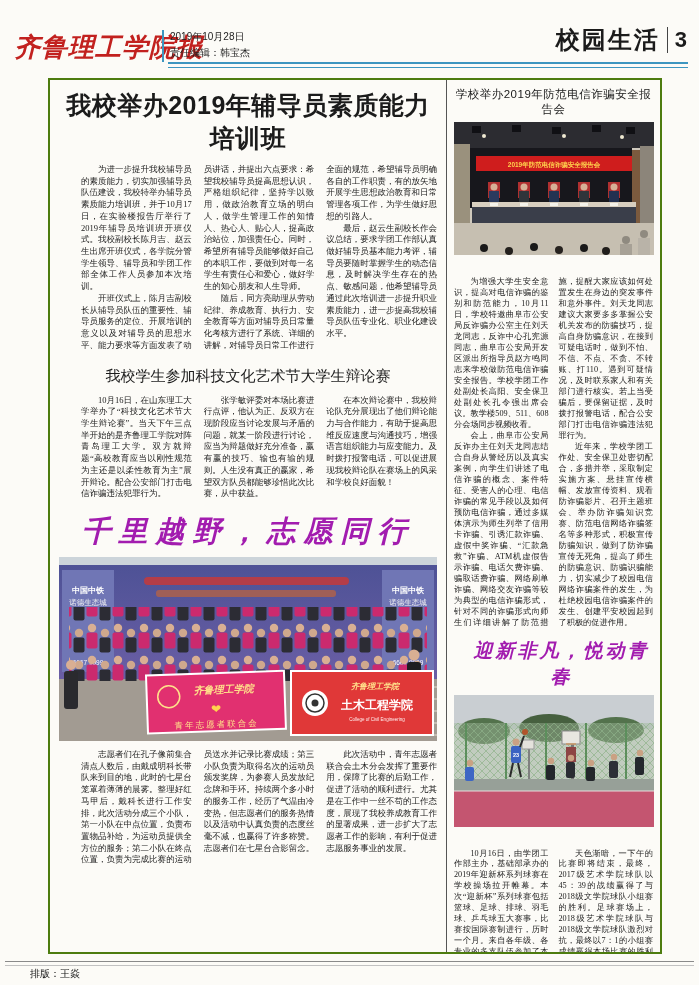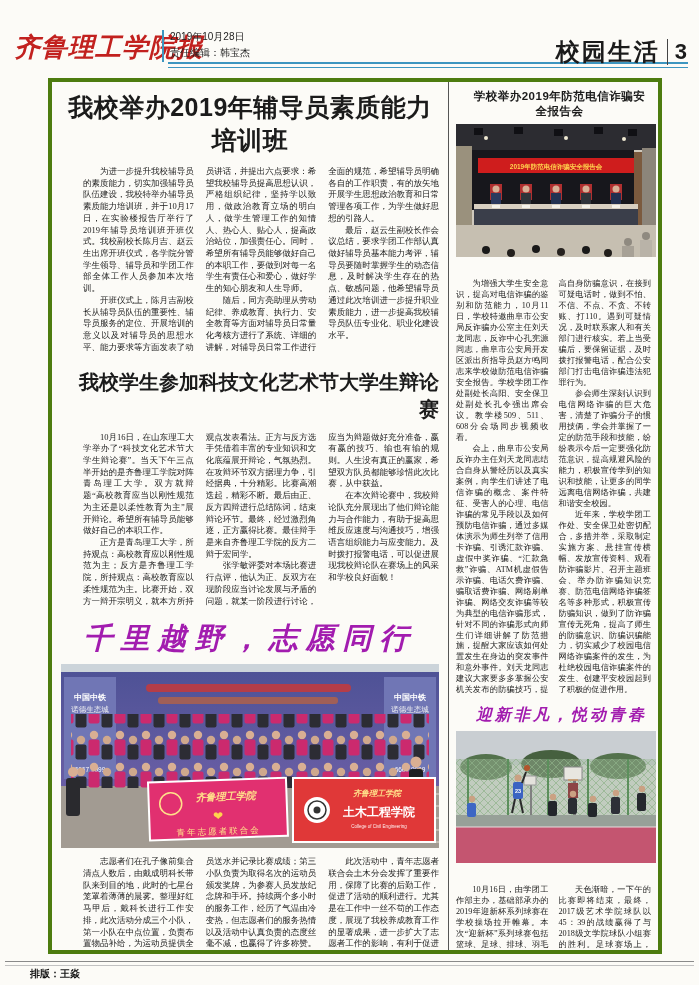"校园生活" .section { top: 36px -> 24px }
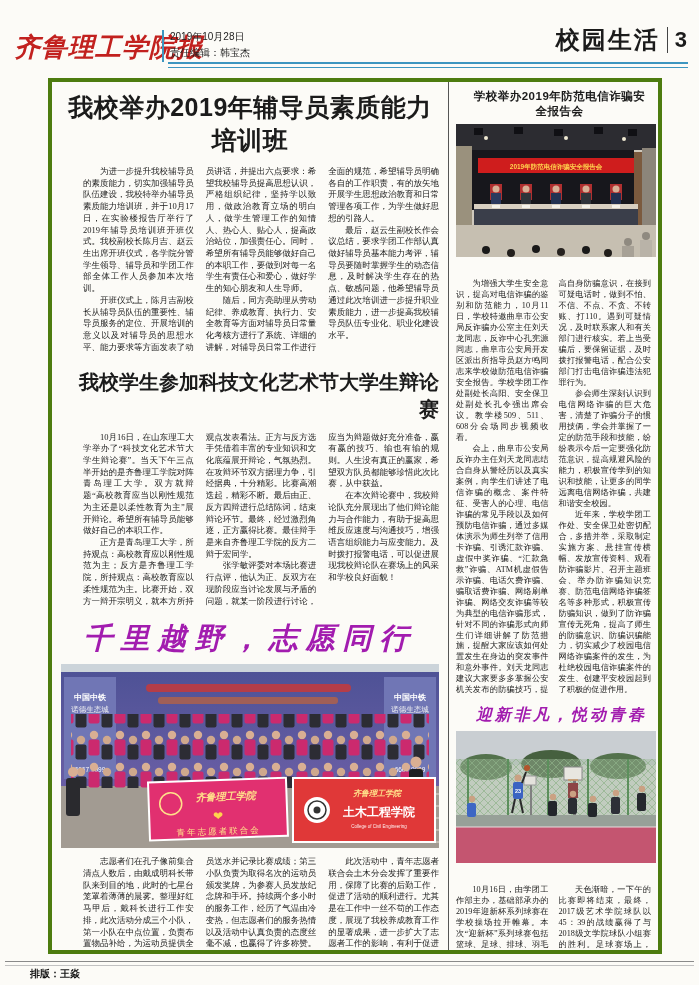"我校举办2019年辅导员素质能力培训班" .content { border: 4px solid #4d7c0f -> 2px solid #4d7c0f }
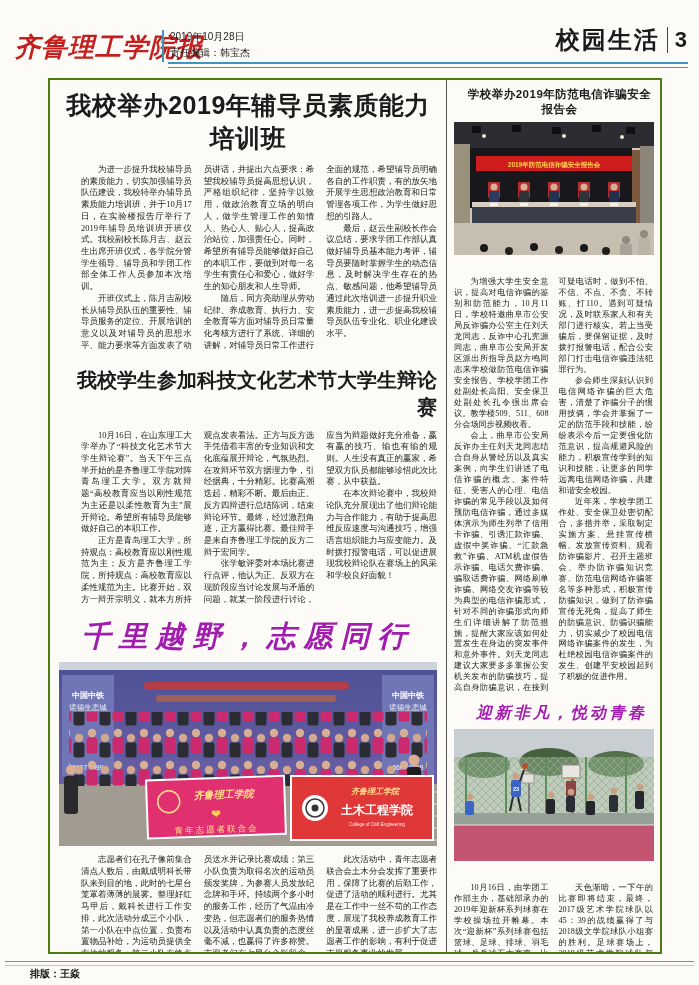"学校举办2019年防范电信诈骗安全报告会" .h-right { font-weight: 700 -> 400; margin: 2px 0 4px 12px -> 2px 0 4px 0 }
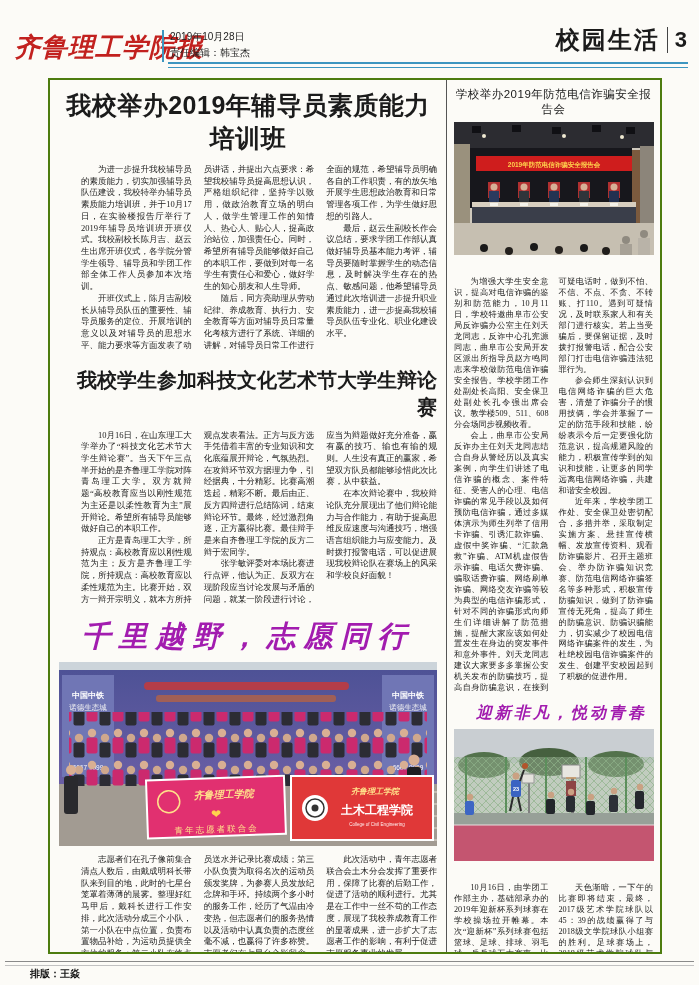"我校学生参加科技文化艺术节大学生辩论赛" .h-second { font-size: 20px -> 15px; font-weight: 700 -> 400; text-align: right -> center }
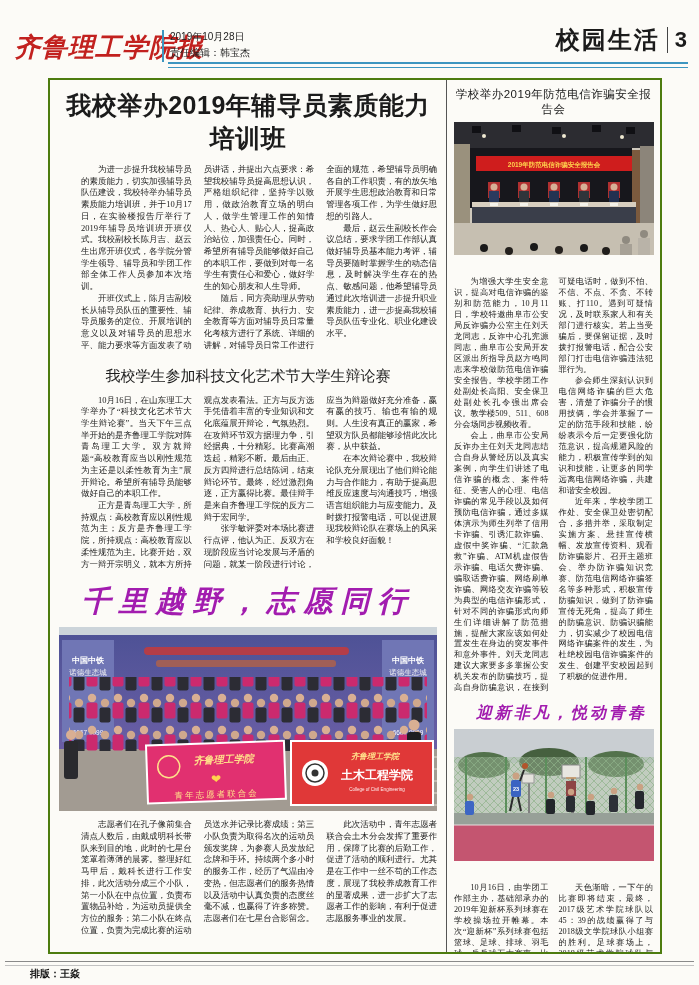"参会师生深刻认识到电信网络诈骗的巨大危害，清楚了诈骗分子的惯用技俩，学会并掌握了" p { html: <p>参会师生深刻认识到电信网络诈骗的巨大危害，清楚了诈骗分子的惯用技俩，学会并掌握了一定的防范手段和技能，纷纷表示今后一定要强化防范意识，提高规避风险的能力，积极宣传学到的知识和技能，让更多的同学远离电信网络诈骗，共建和谐安全校园。</p> -> none }
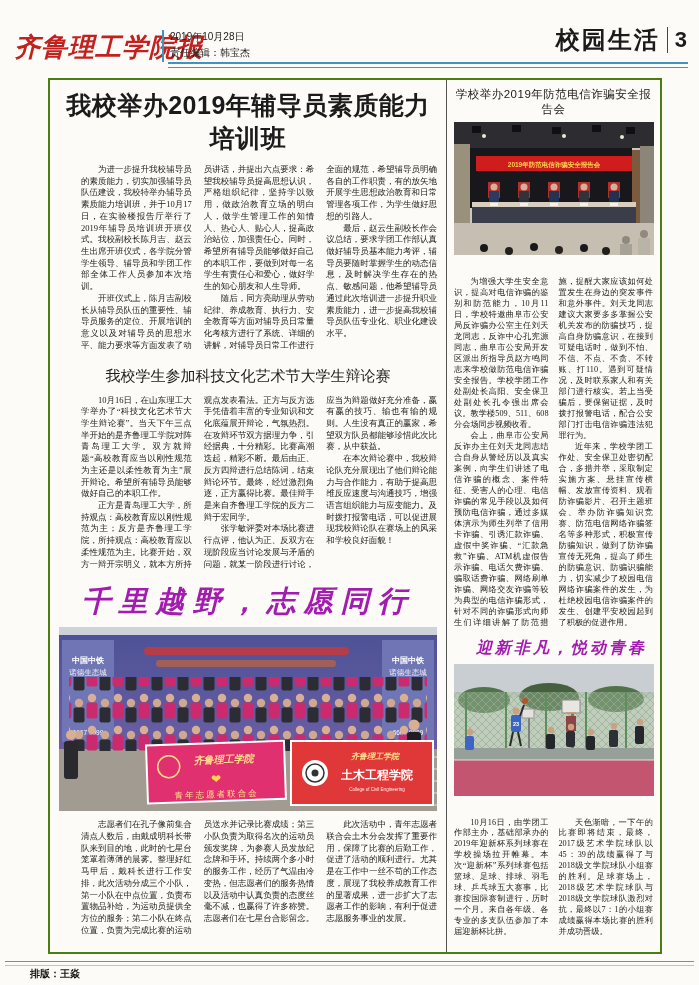"10月16日，在山东理工大学举办了“科技文化艺术节大学生辩论赛”。当天下午三点半" p { text: 希望所有辅导员能够做好自己的本职工作 -> 配合公安部门打击电信诈骗违法犯罪行为 }
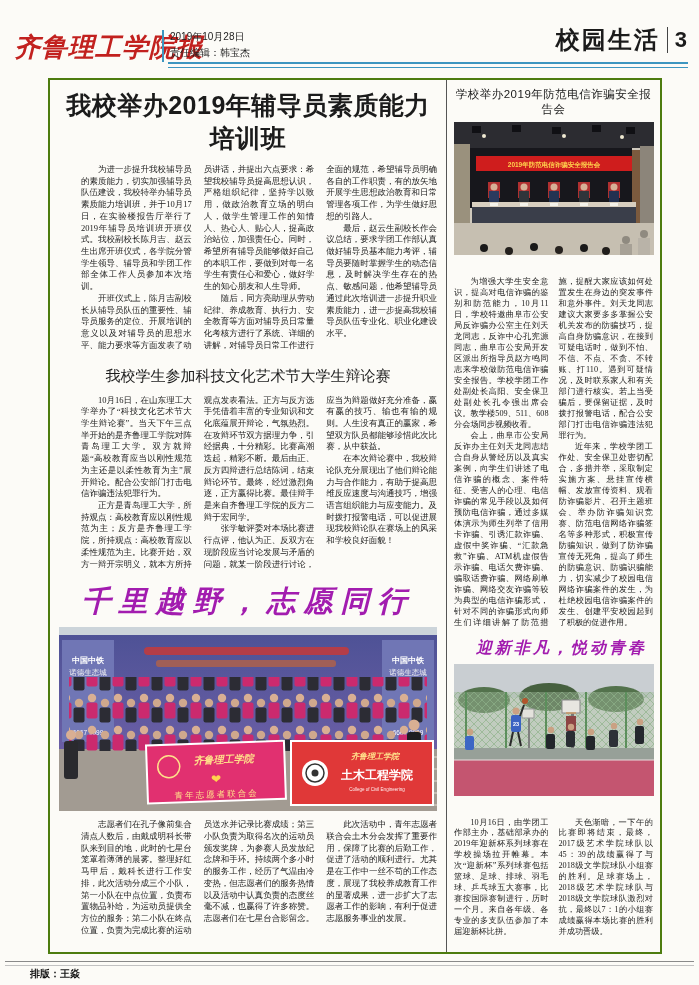"正方是青岛理工大学，所持观点：高校教育应以刚性规范为主；反方是齐鲁理工学院，所持" p { html: <p>正方是青岛理工大学，所持观点：高校教育应以刚性规范为主；反方是齐鲁理工学院，所持观点：高校教育应以柔性规范为主。比赛开始，双方一辩开宗明义，就本方所持观点发表看法。正方与反方选手凭借着丰富的专业知识和文化底蕴展开辩论，气氛热烈。在攻辩环节双方据理力争，引经据典，十分精彩。比赛高潮迭起，精彩不断。最后由正、反方四辩进行总结陈词，结束辩论环节。最终，经过激烈角逐，正方赢得比赛。最佳辩手是来自齐鲁理工学院的反方二辩于宏同学。</p> -> none }
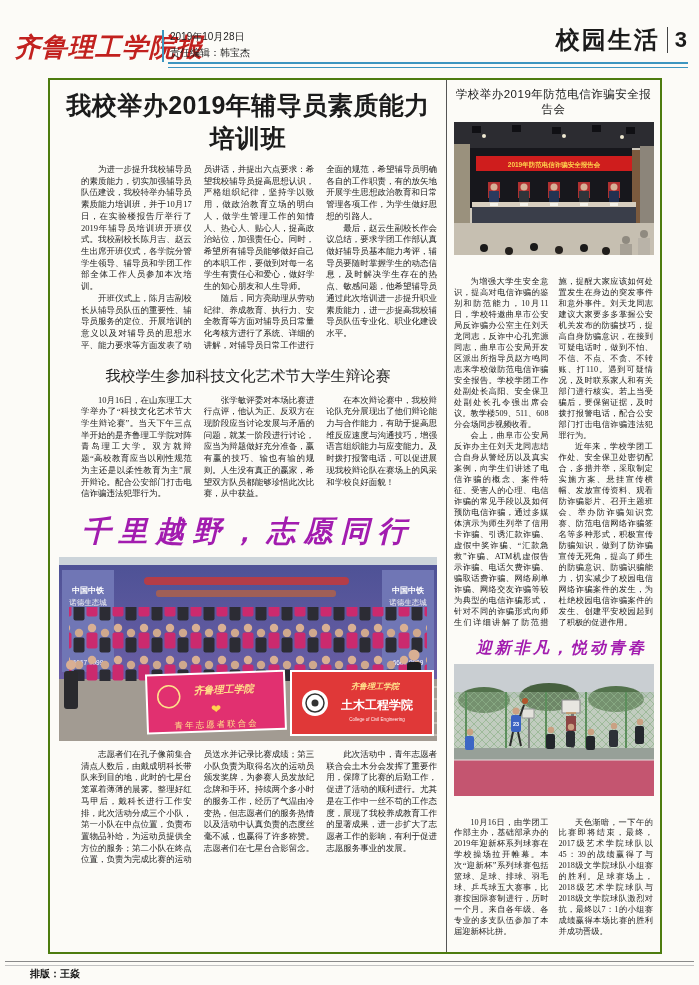"迎新非凡，悦动青春" .h-callig.small { font-size: 16px -> 19px }
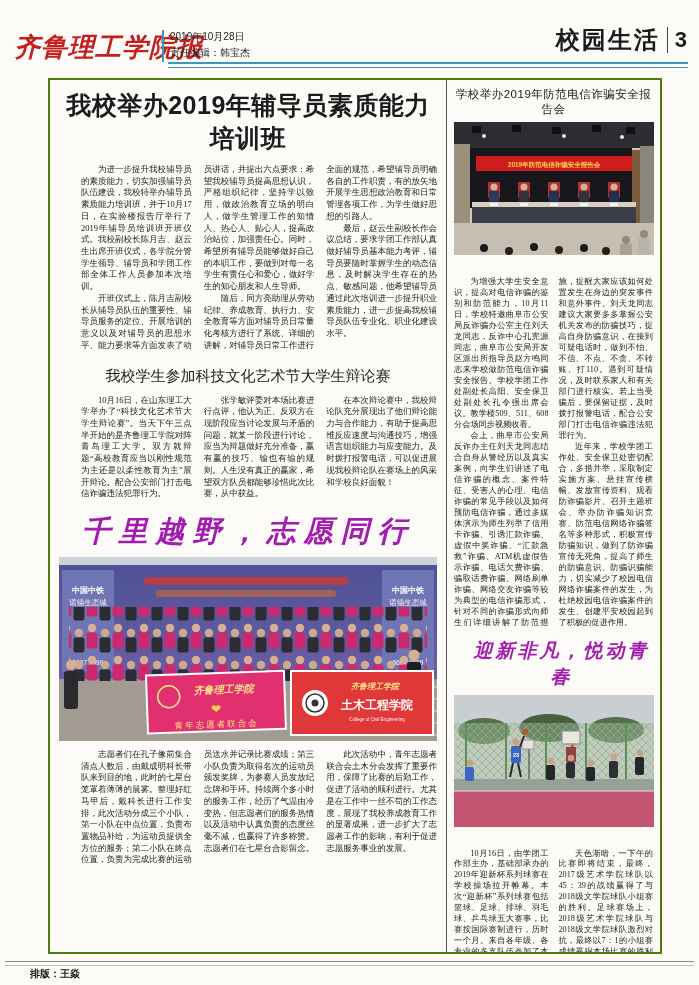"排版：王焱" .footer { font-weight: bold -> normal }
